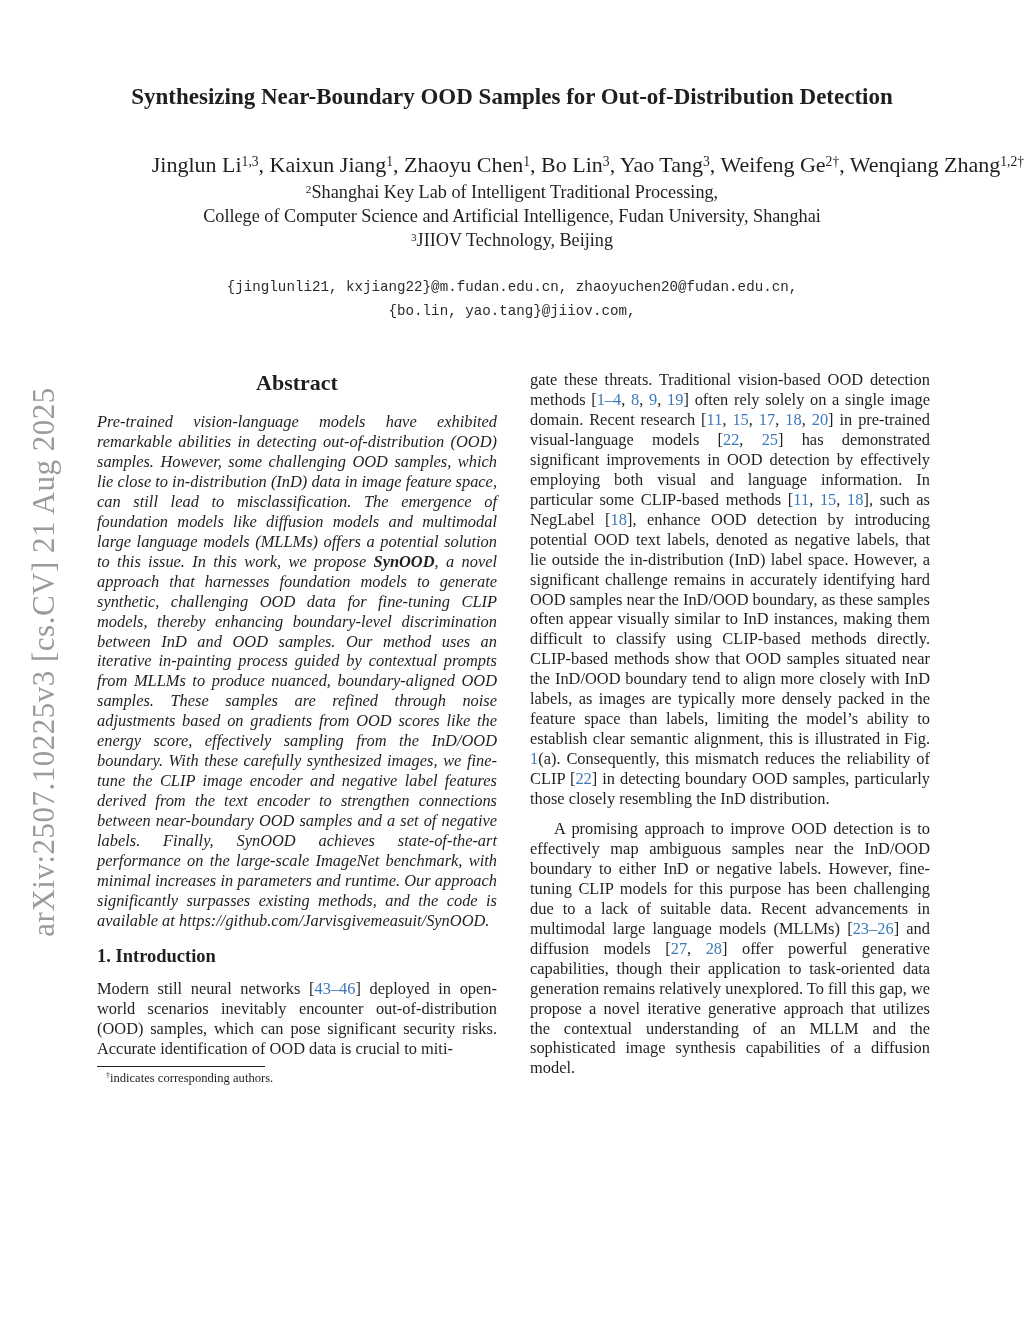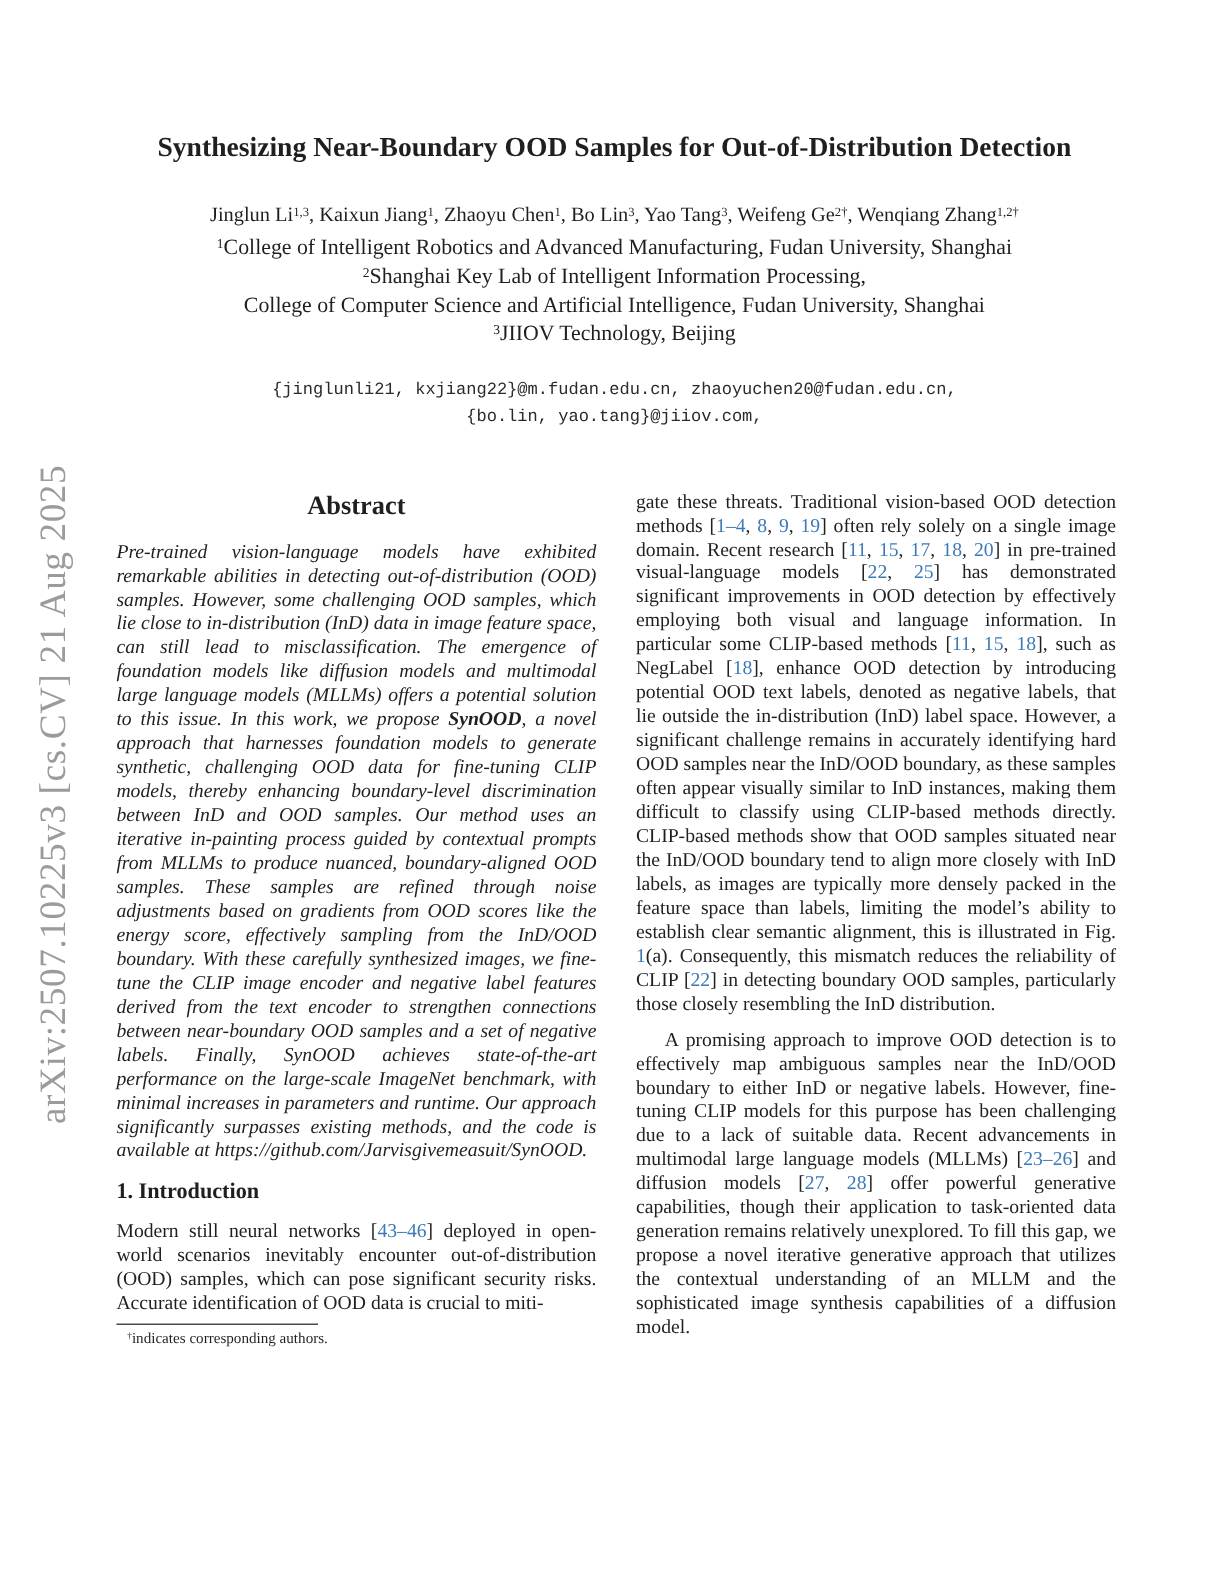"Synthesizing Near-Boundary OOD Samples" .header { padding-top: 110px -> 84px }
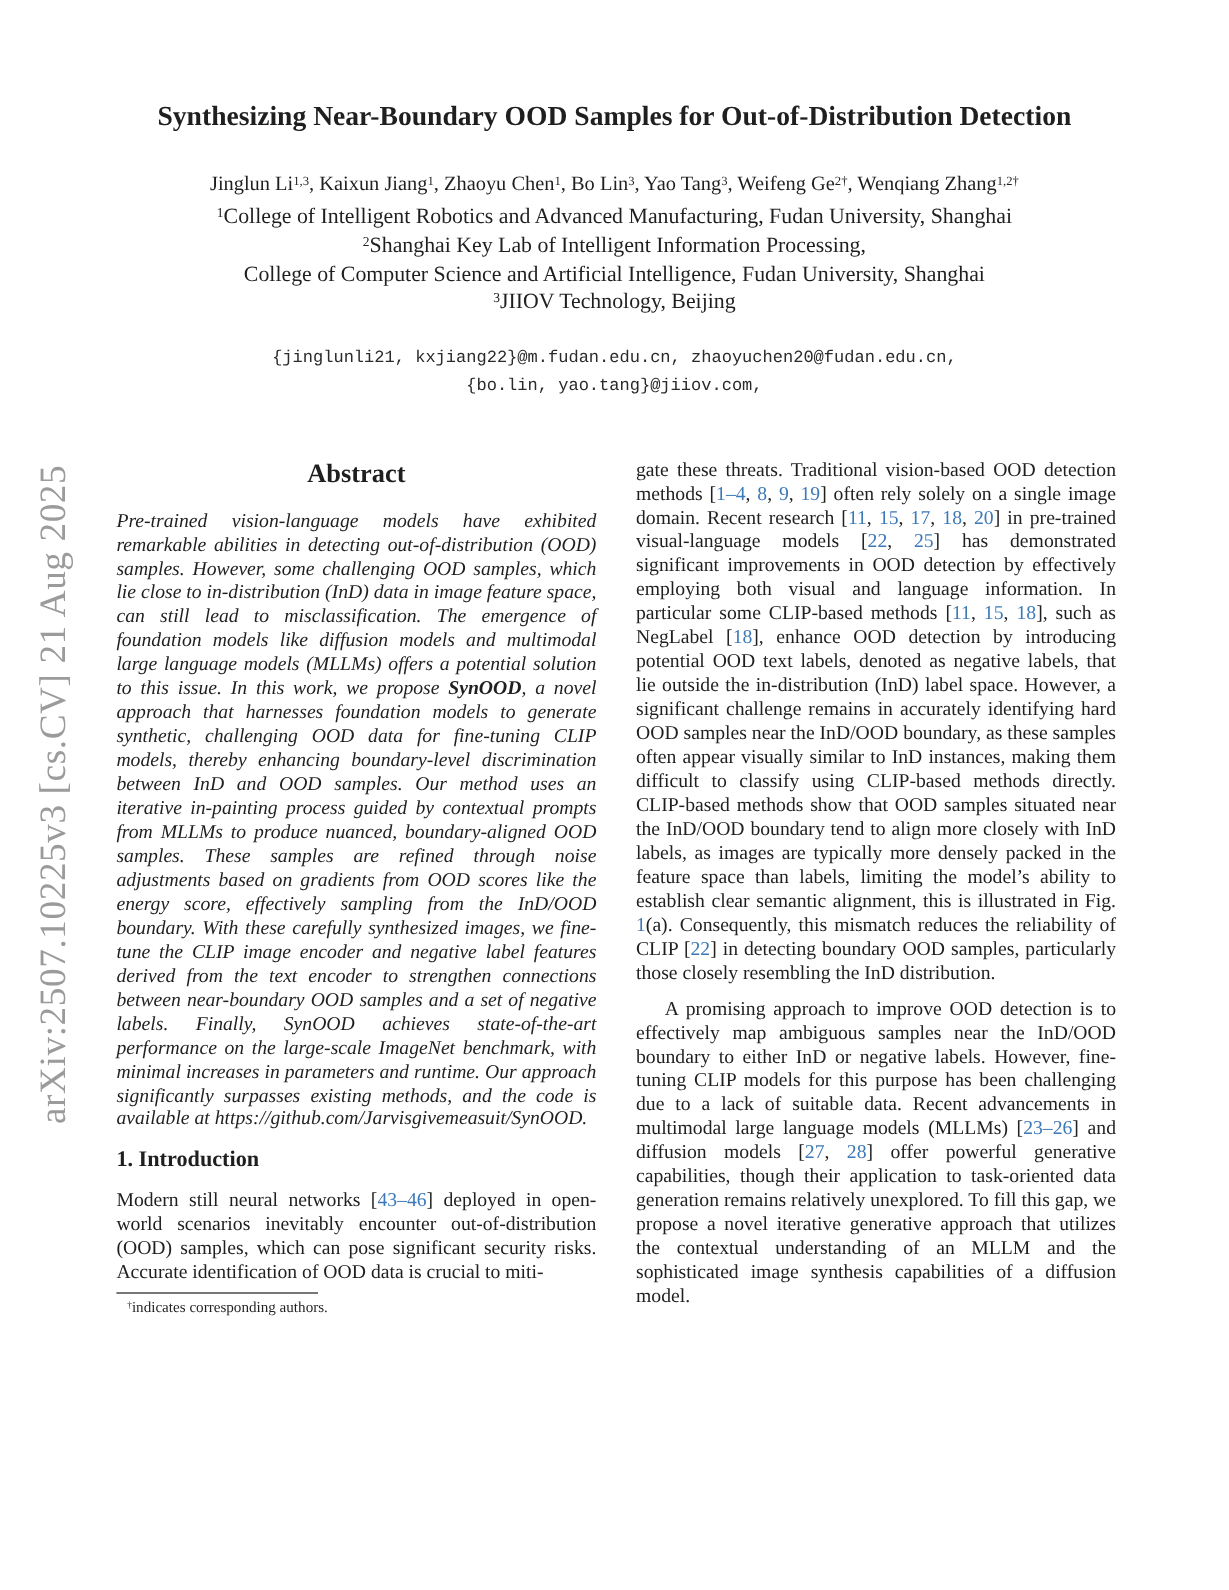"Jinglun Li1,3, Kaixun Jiang1, Zhaoyu" .authors { font-size: 17px -> 22px; margin-top: 31px -> 43px; text-align: none -> right }
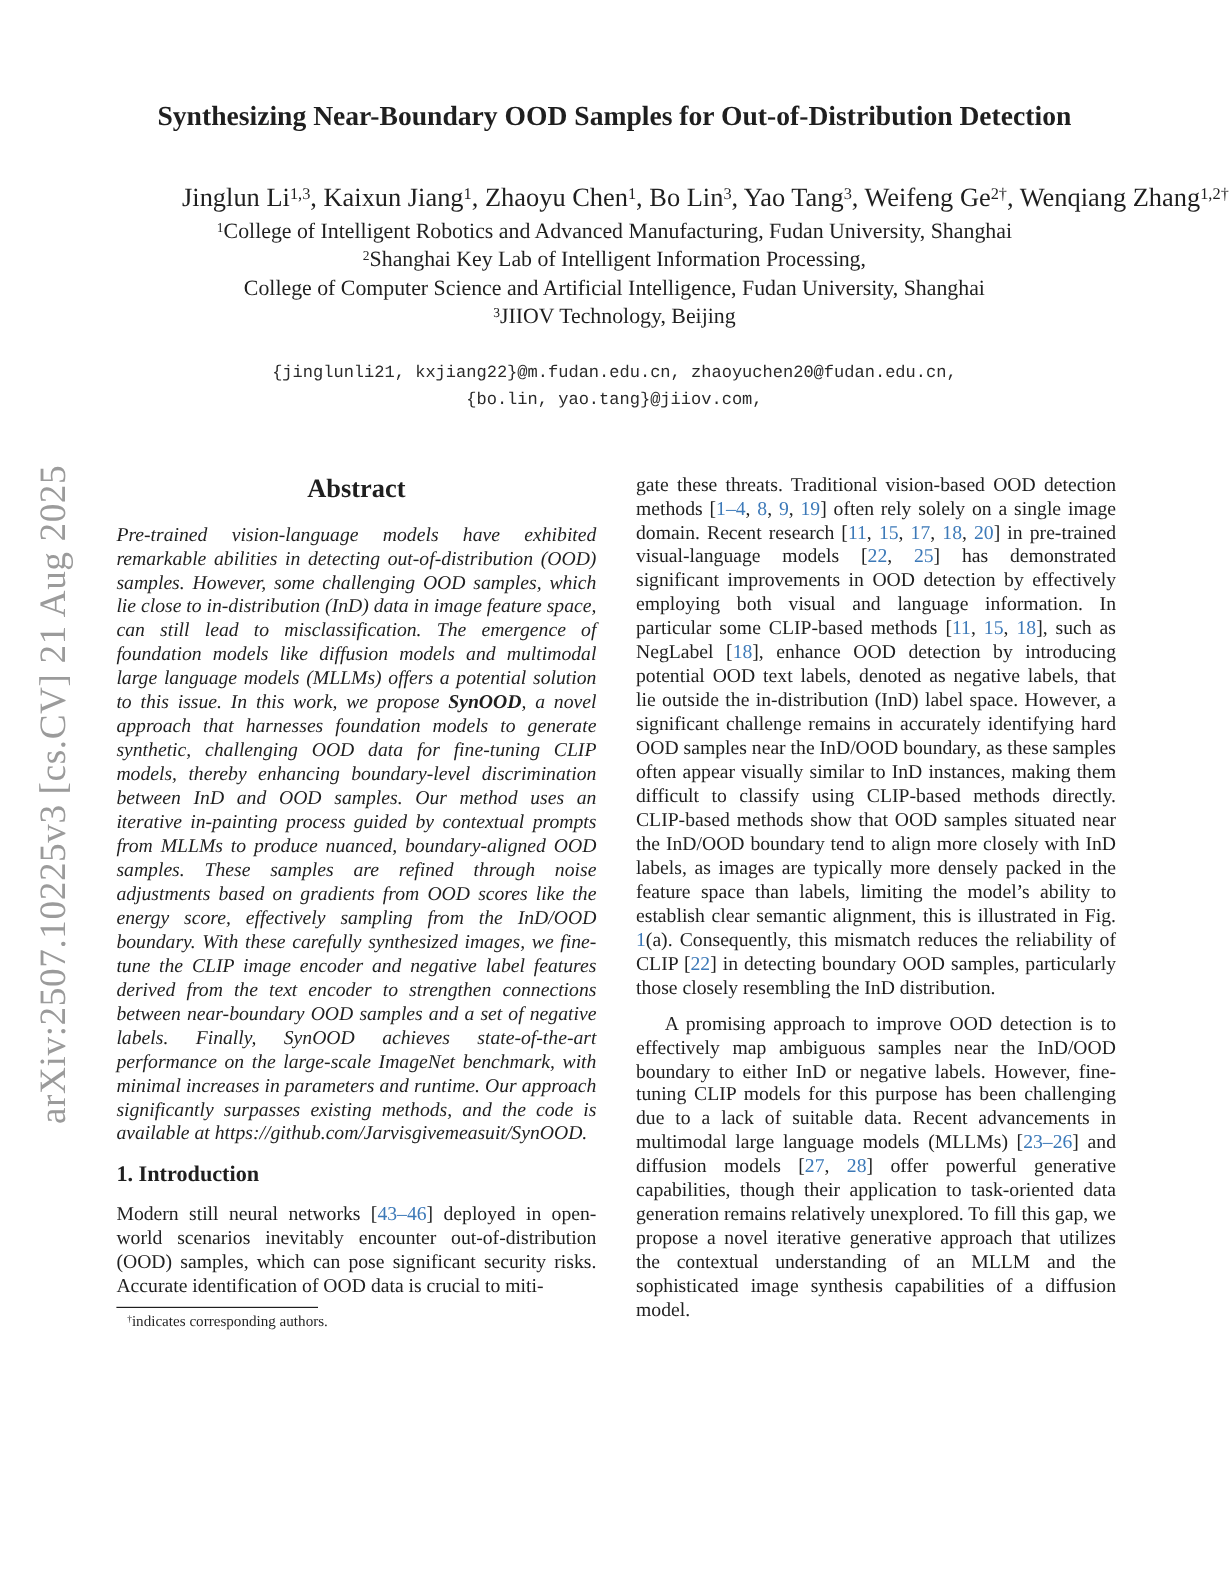"1College of Intelligent Robotics and" div { html: <div><span>1</span><span>College of Intelligent Robotics and Advanced Manufacturing, Fudan University, Shanghai</span></div> -> none }
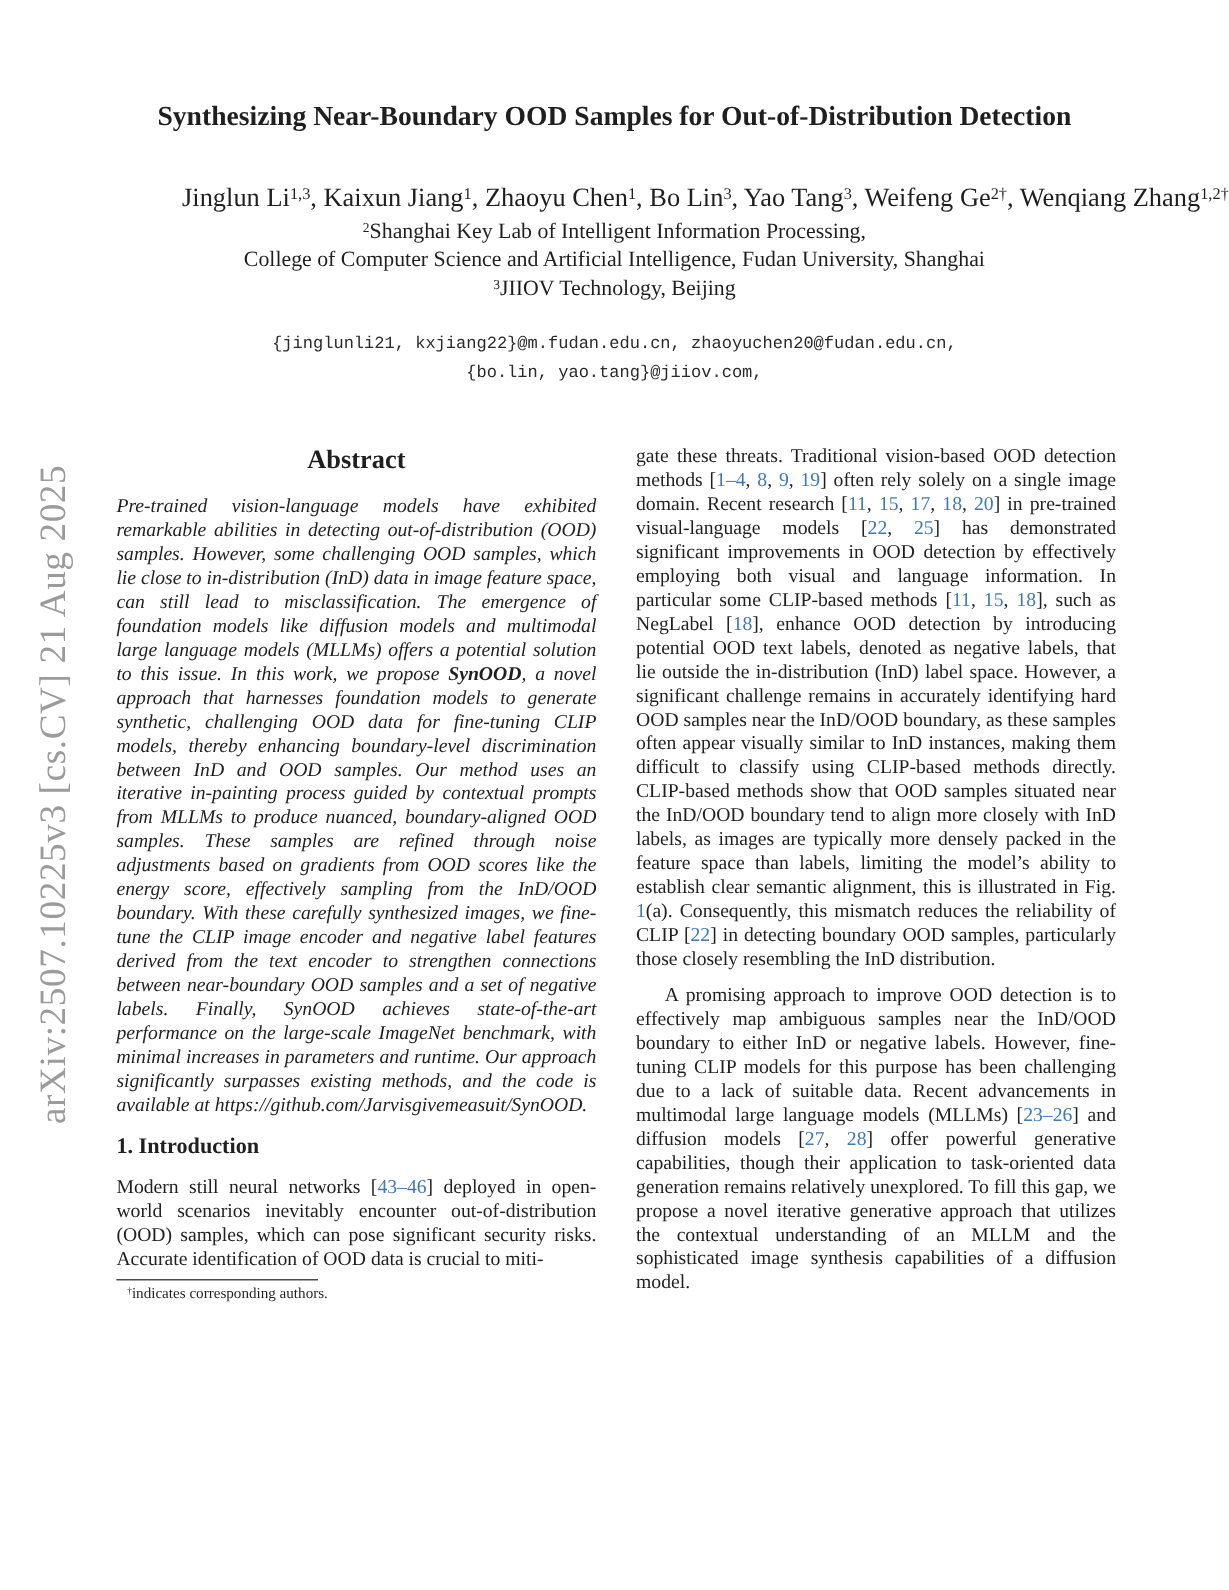"Shanghai Key Lab of Intelligent" span { text: Information -> Traditional }
